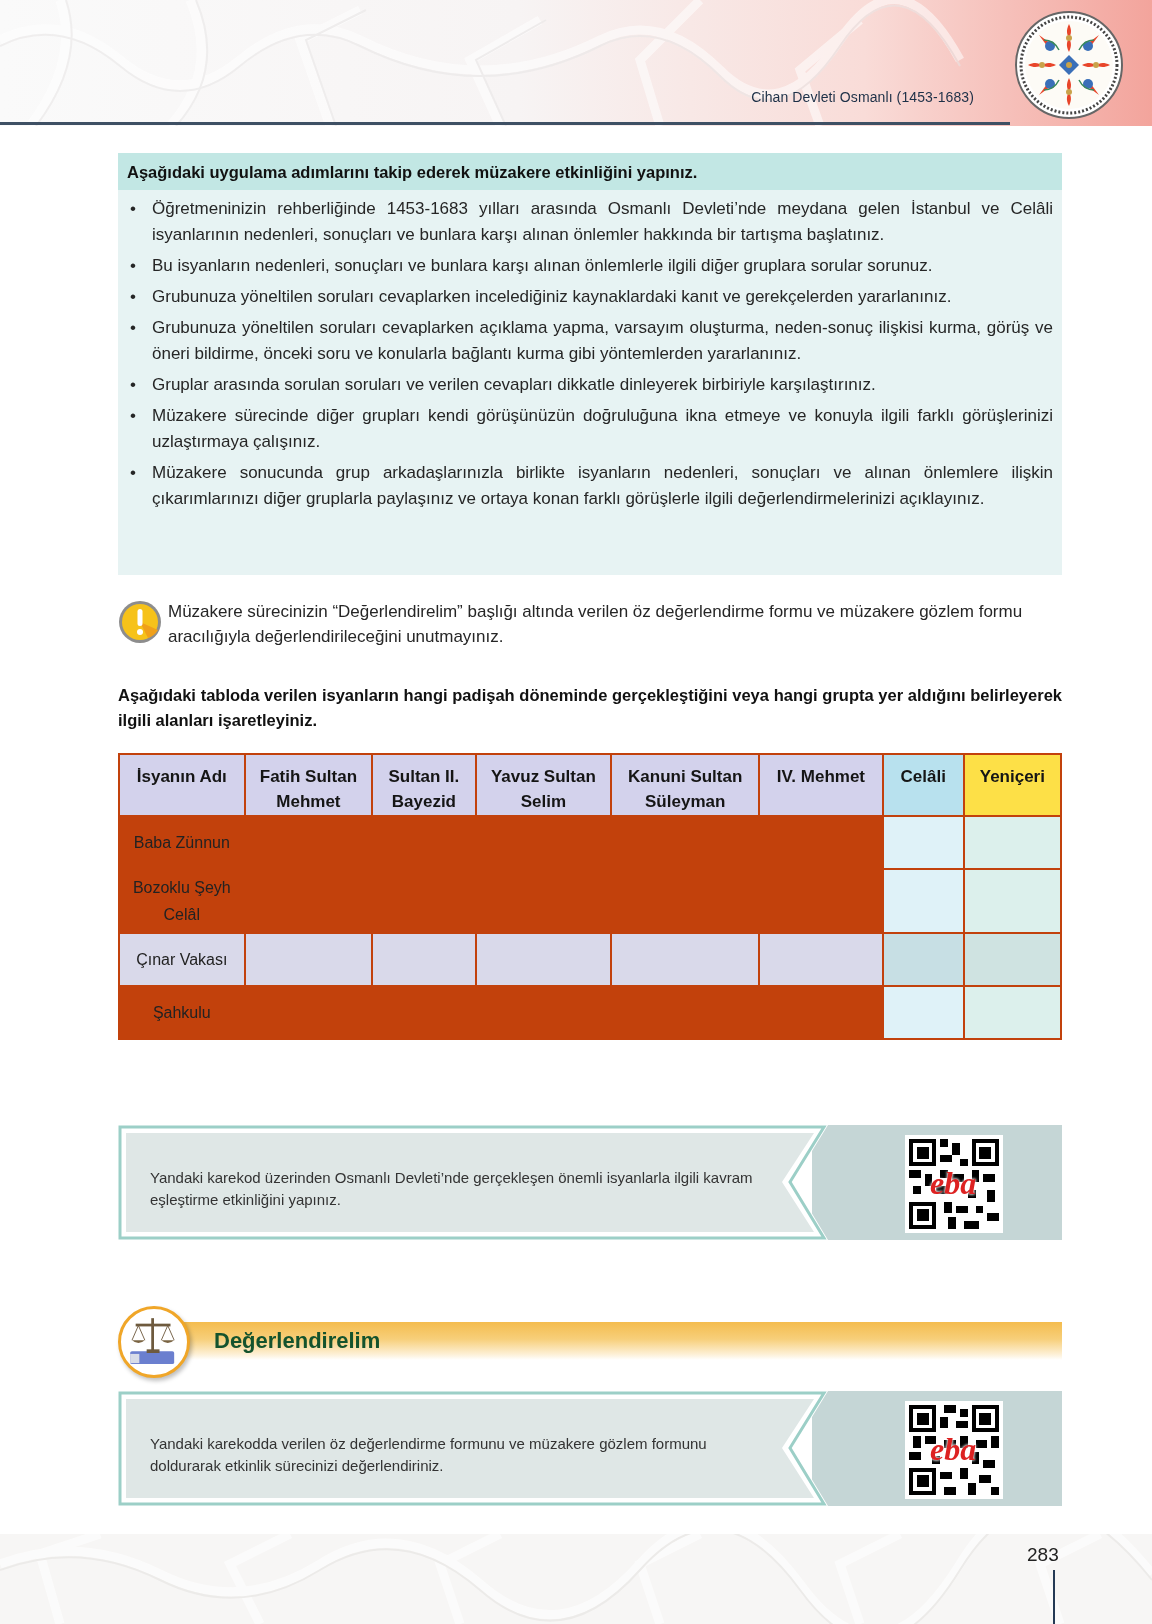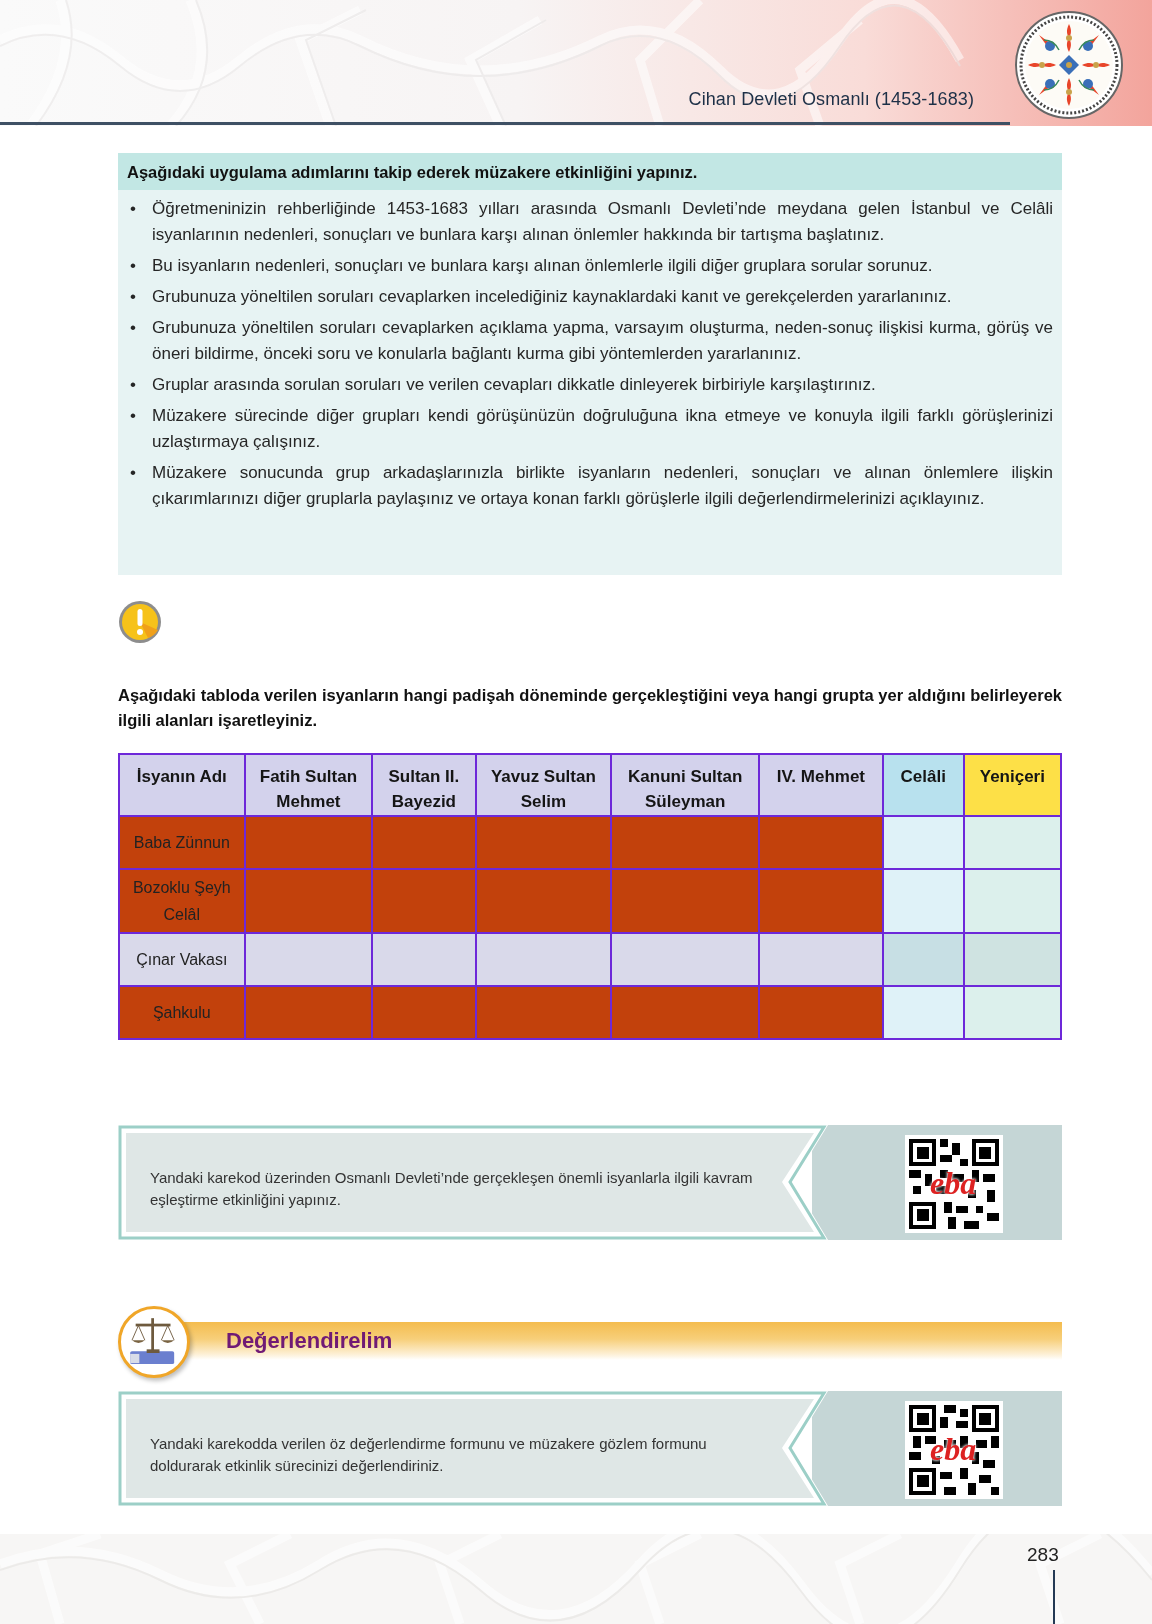"Cihan Devleti Osmanlı (1453-1683)" .header-title { font-size: 18px -> 14px }
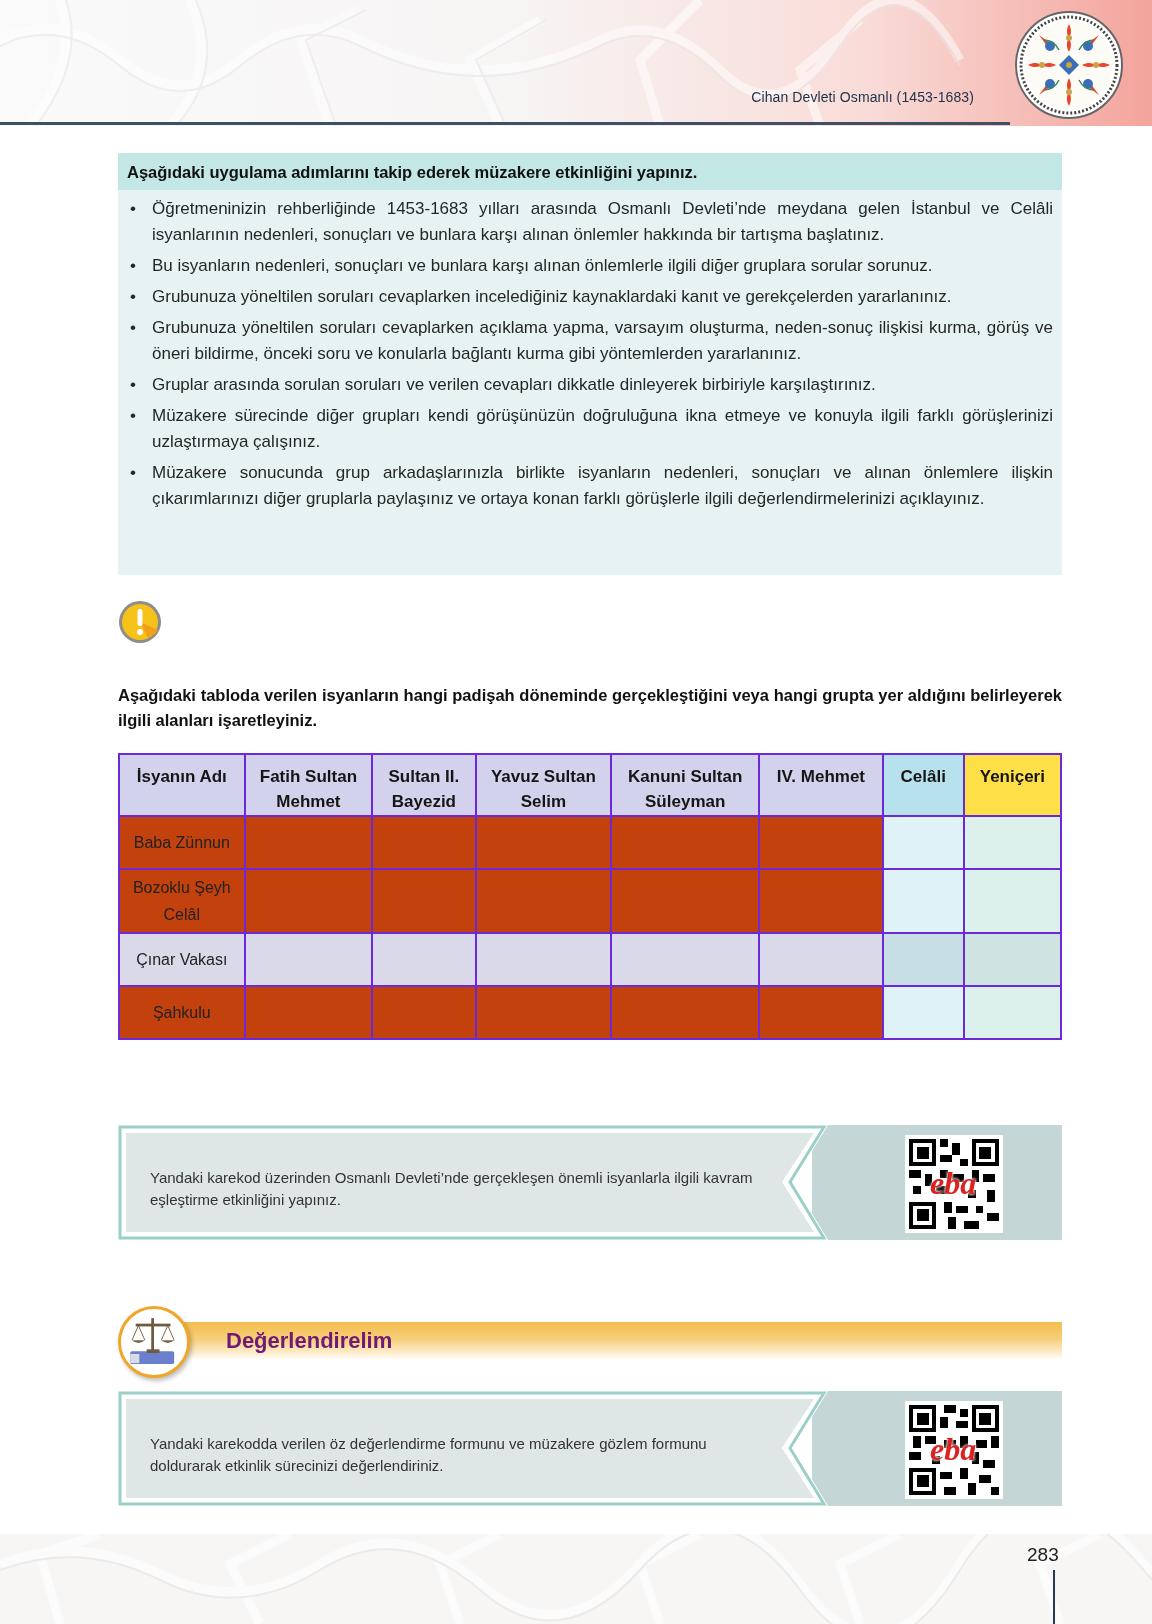"Müzakere sürecinizin “Değerlendirelim”" div.note-text { html: none -> <div>Müzakere sürecinizin “Değerlendirelim” başlığı altında verilen öz değerlendirme formu ve müzakere gözlem formu aracılığıyla değerlendirileceğini unutmayınız.</div> }
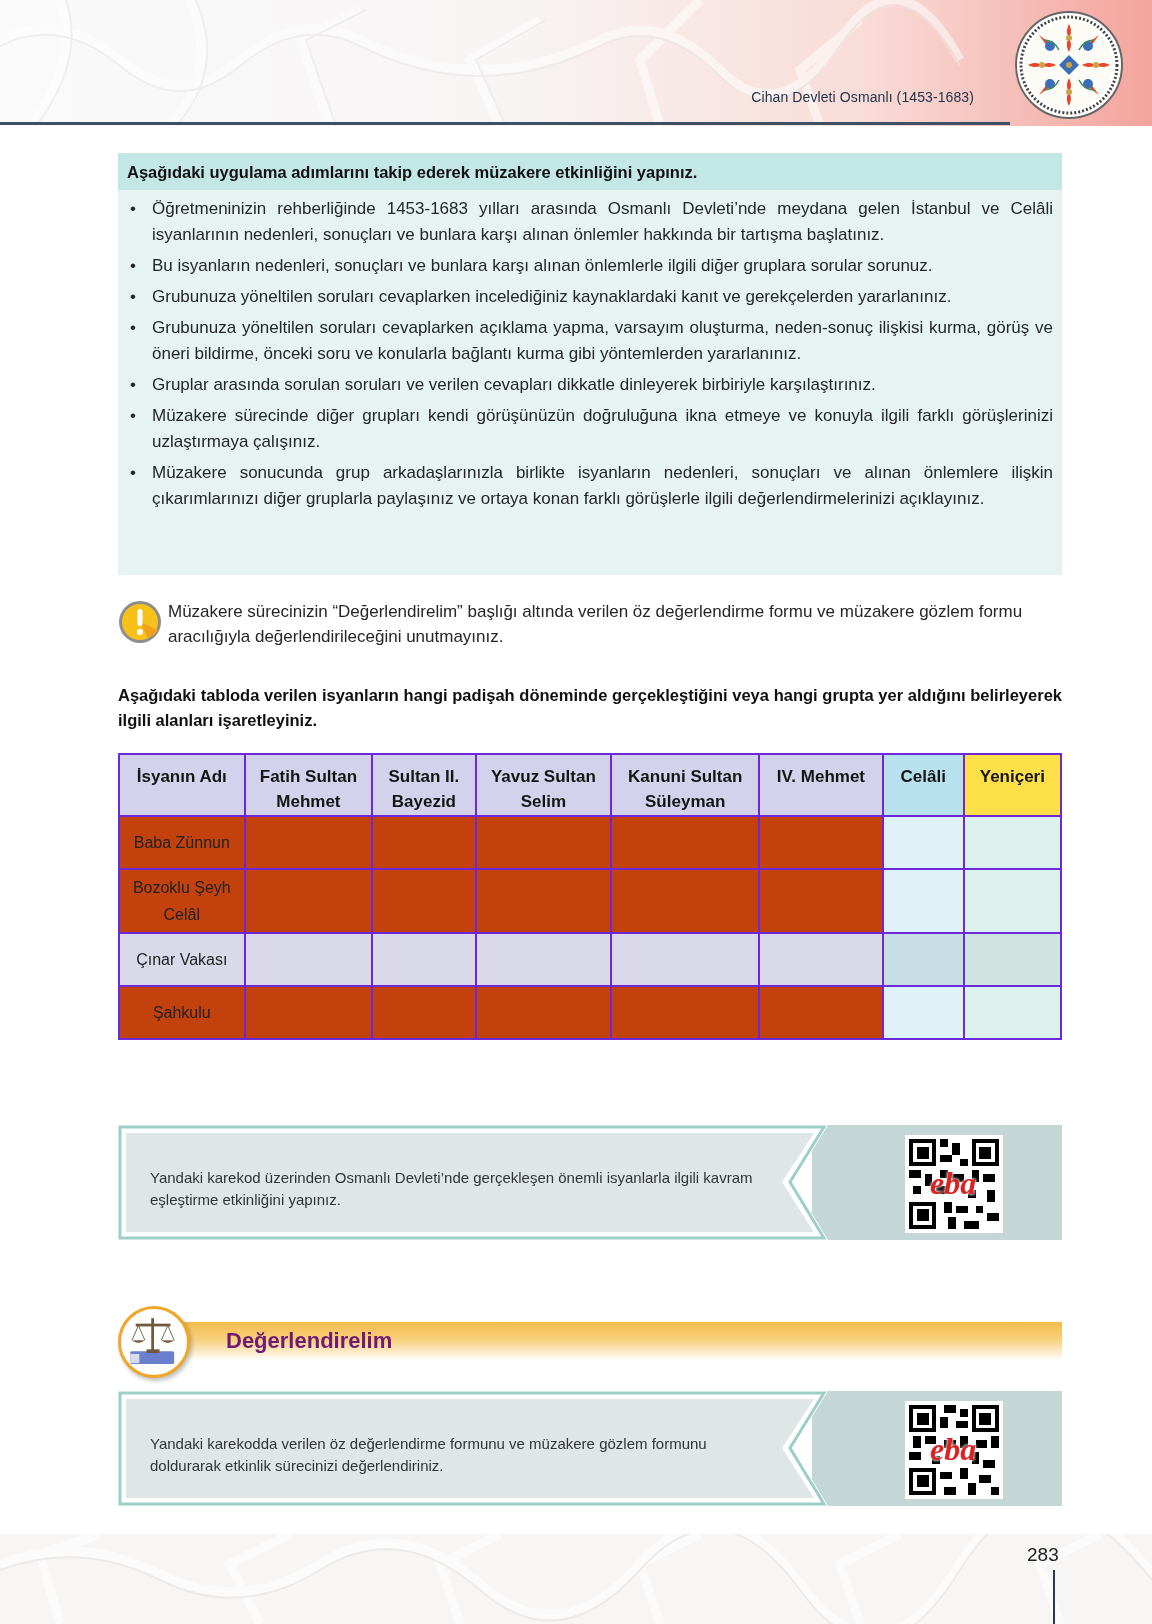"İsyanın Adı" .rtable th, .rtable td { border: 2px solid #6d28d9 -> 2px solid #c2410c }
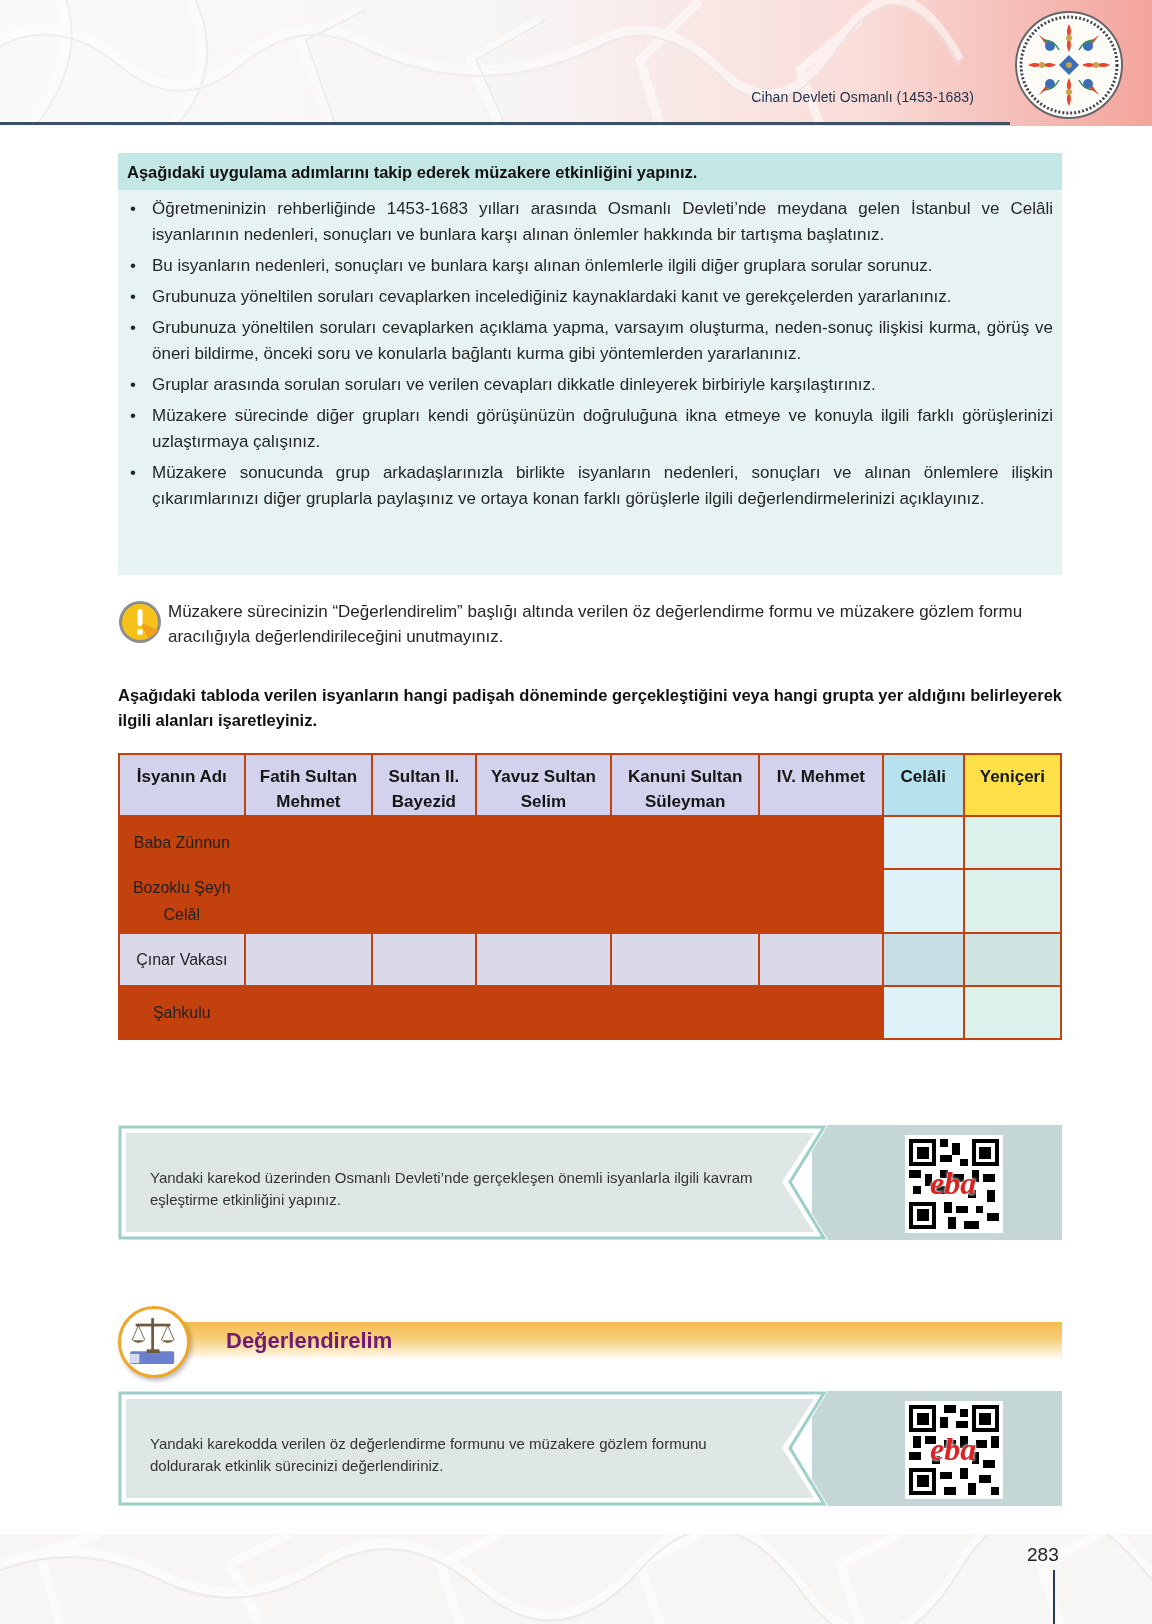"Değerlendirelim" .section .title { color: #701a75 -> #14532d; left: 108px -> 96px }
